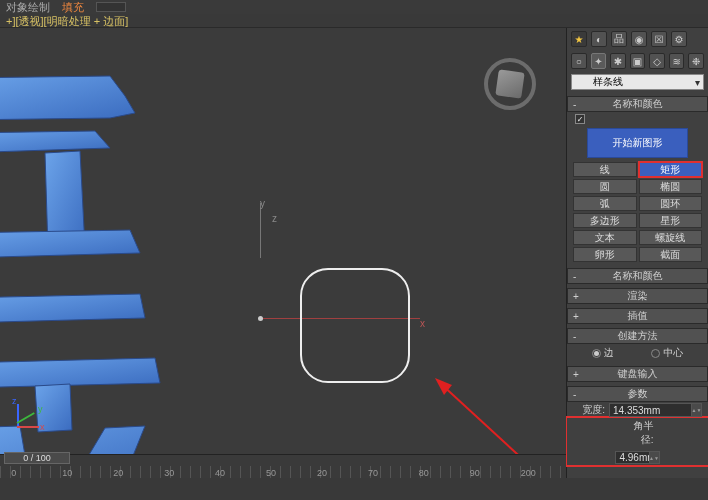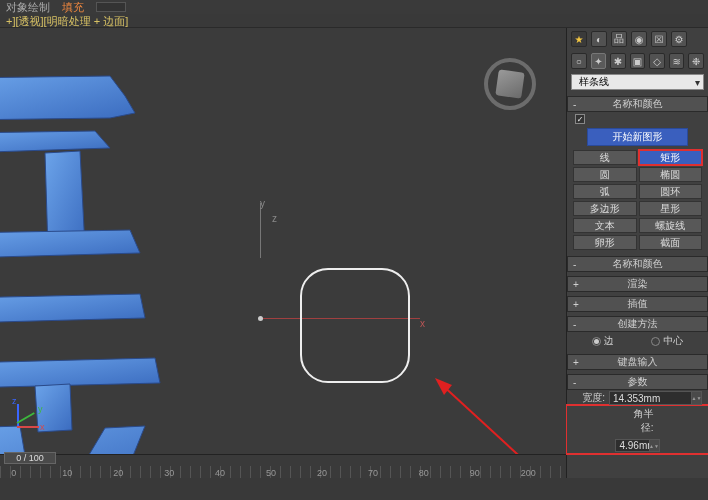"样条线" .dropdown { padding: 0 7px -> 0 21px }
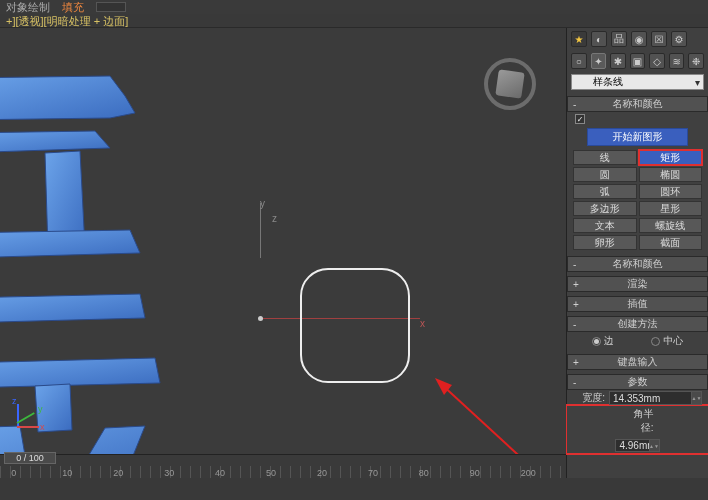"开始新图形" .wide-btn { height: 18px -> 30px }
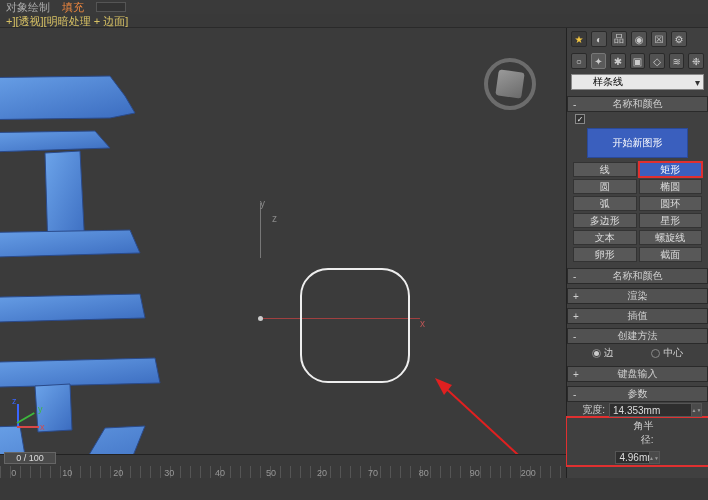"0 / 100" .timeslider { width: 52px -> 66px }
